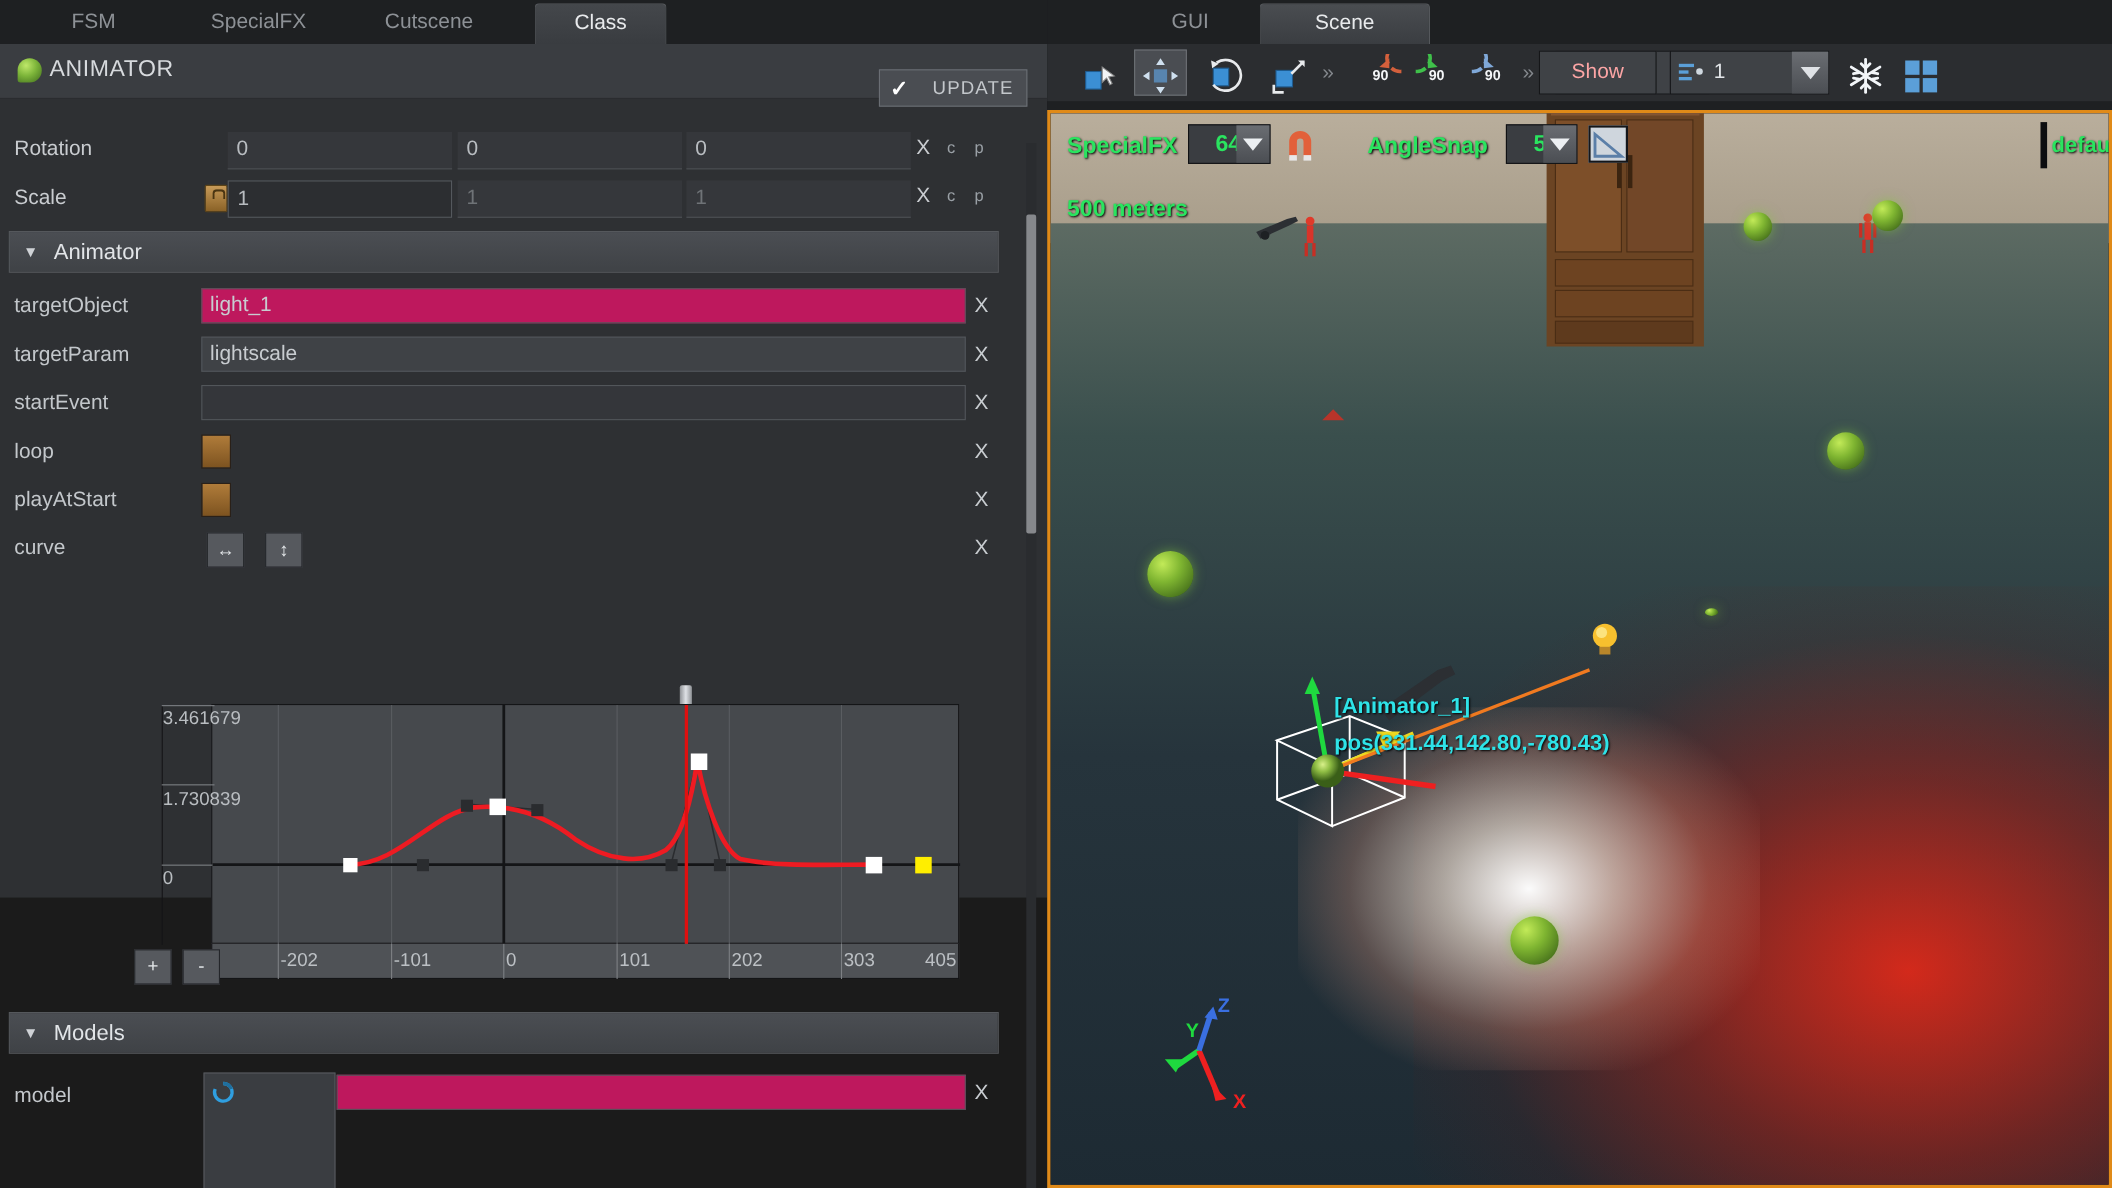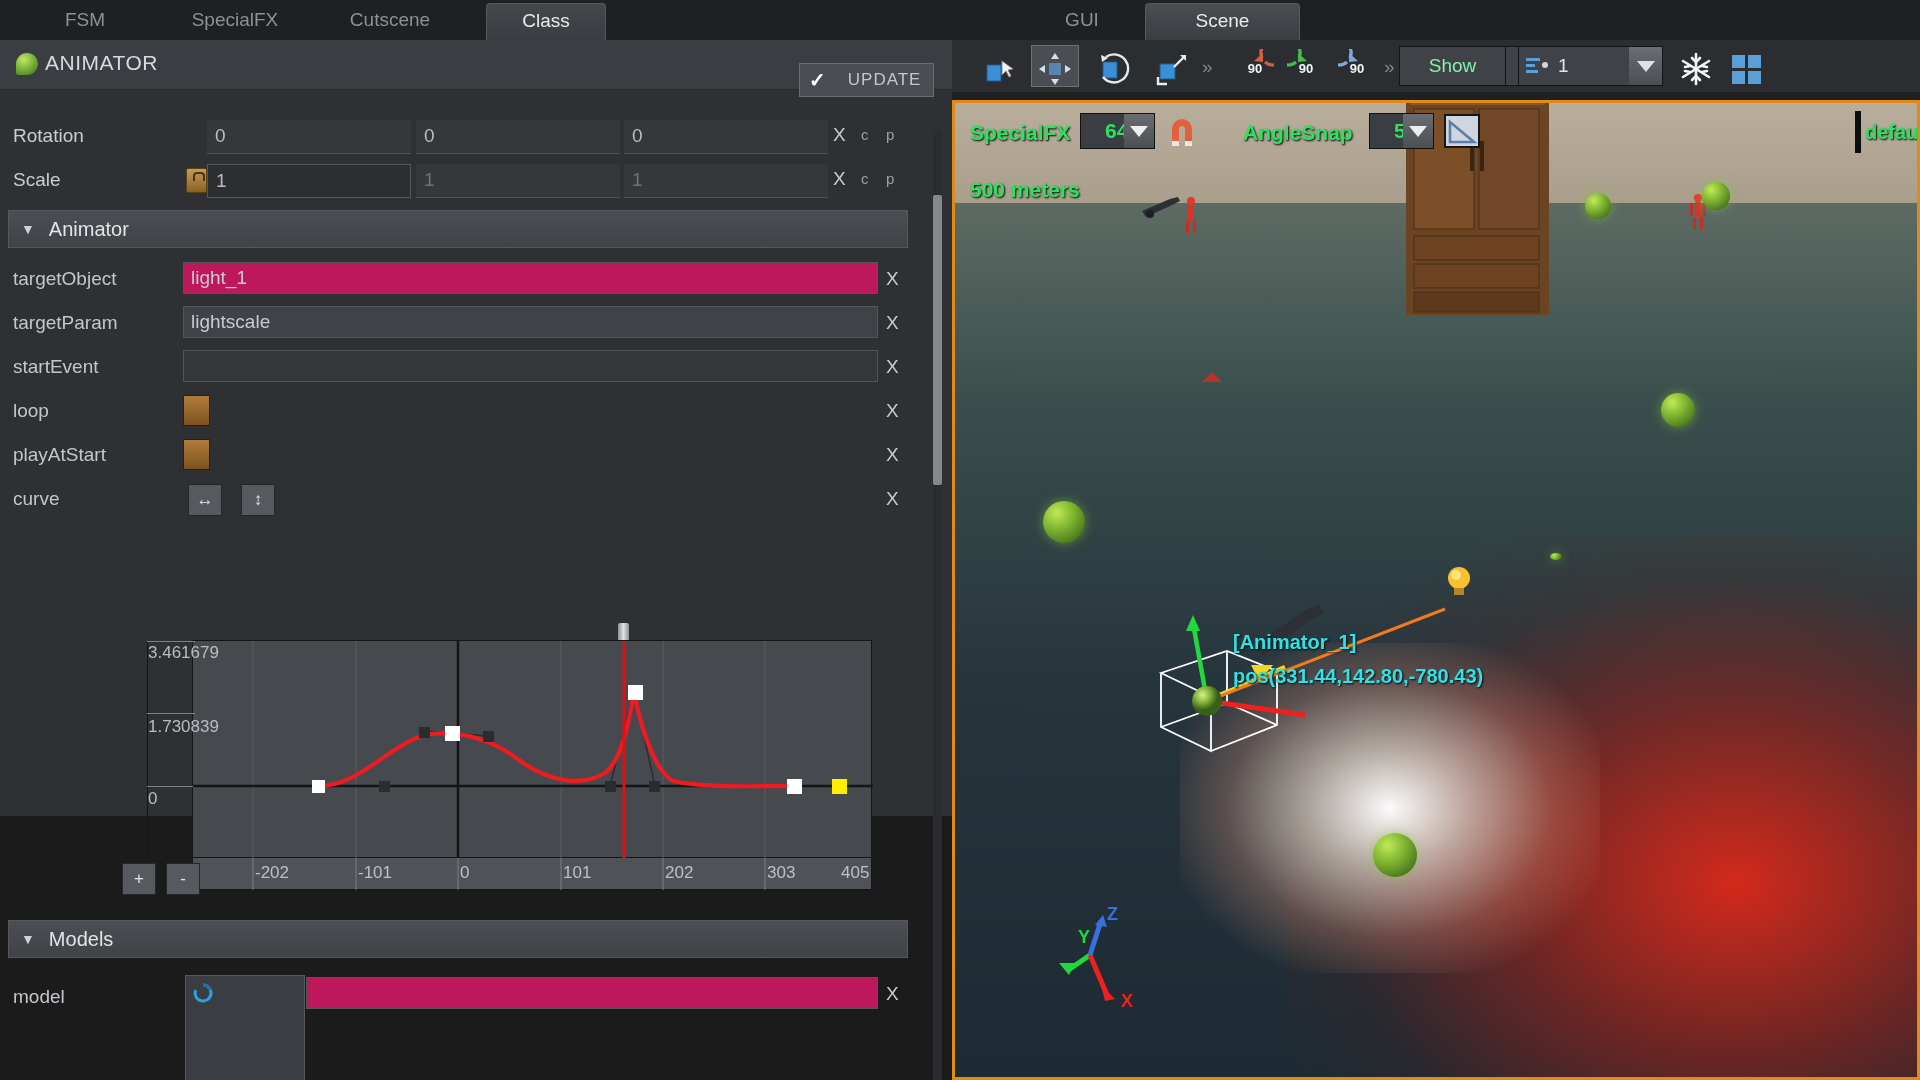"Show" .showbtn { color: #86efac -> #fca5a5 }
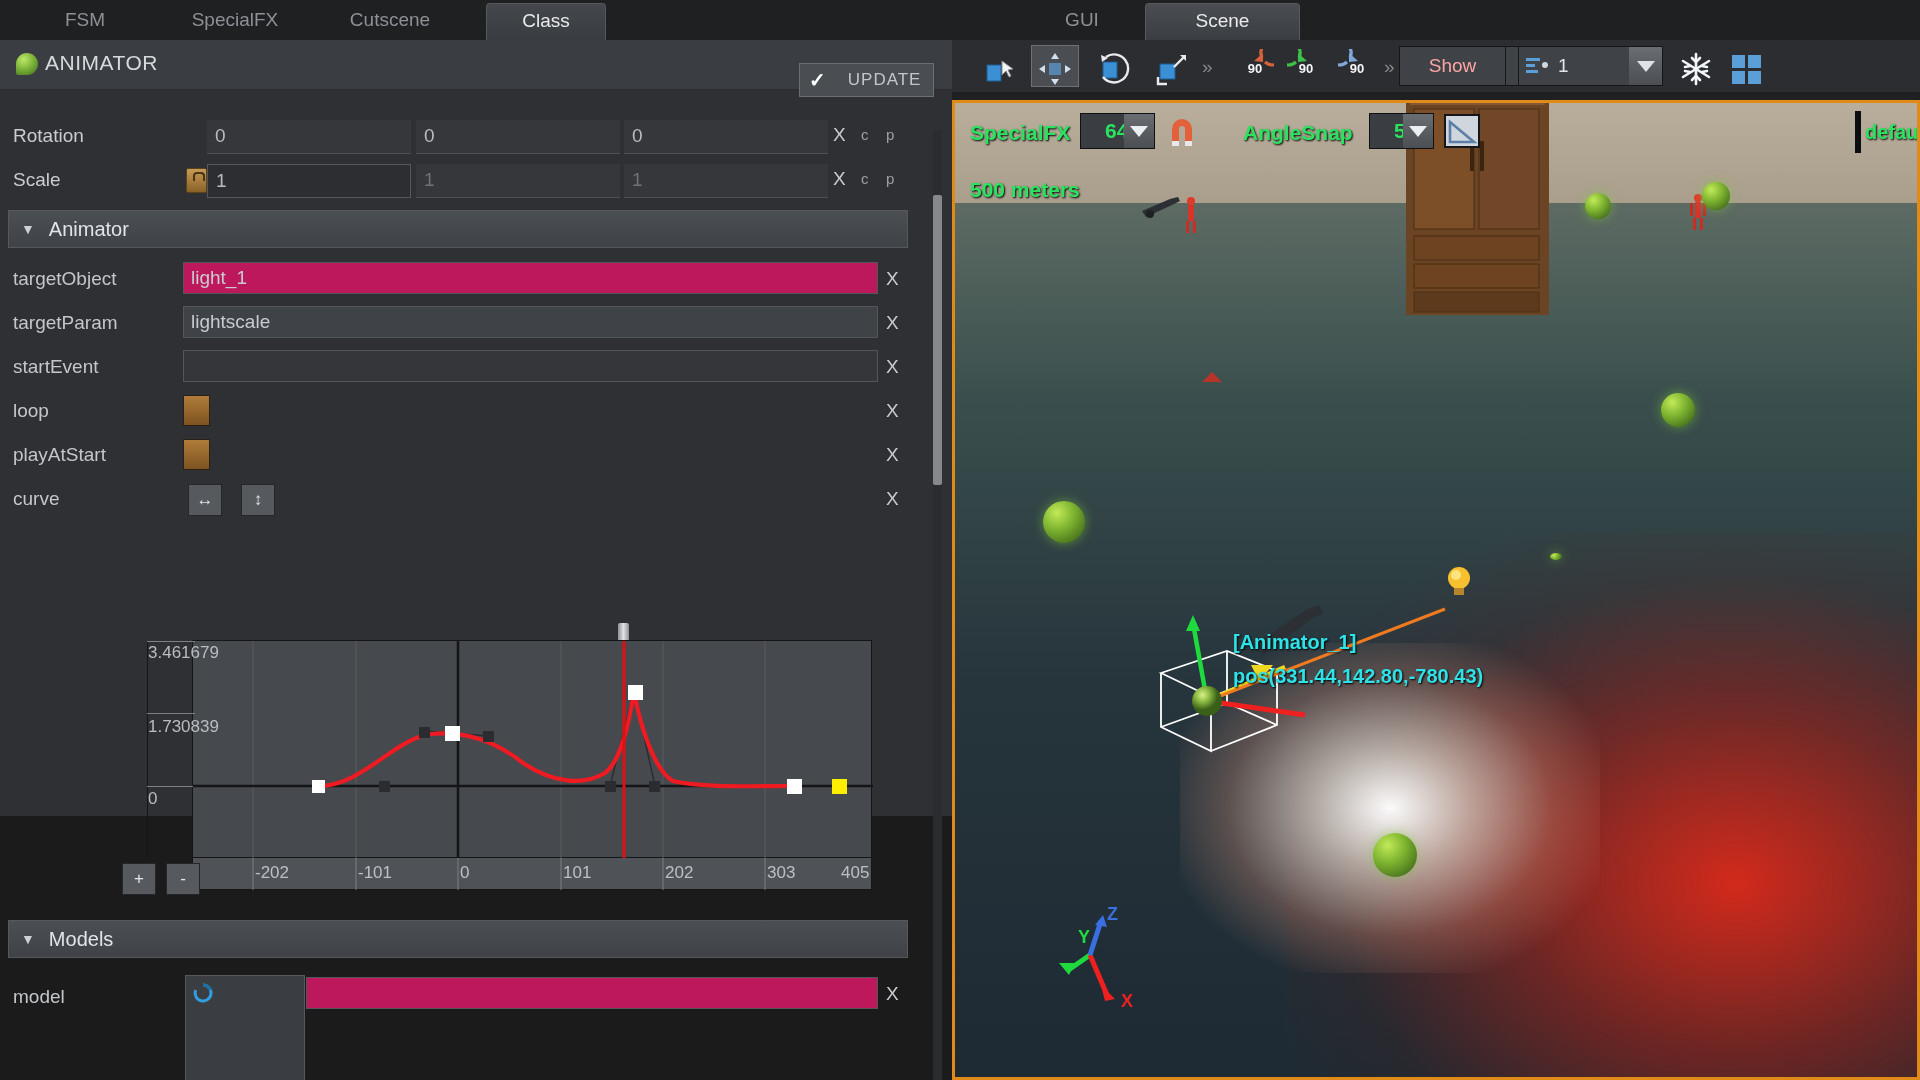"[Animator_1]" .objlabel { margin-left: 20px -> none }
